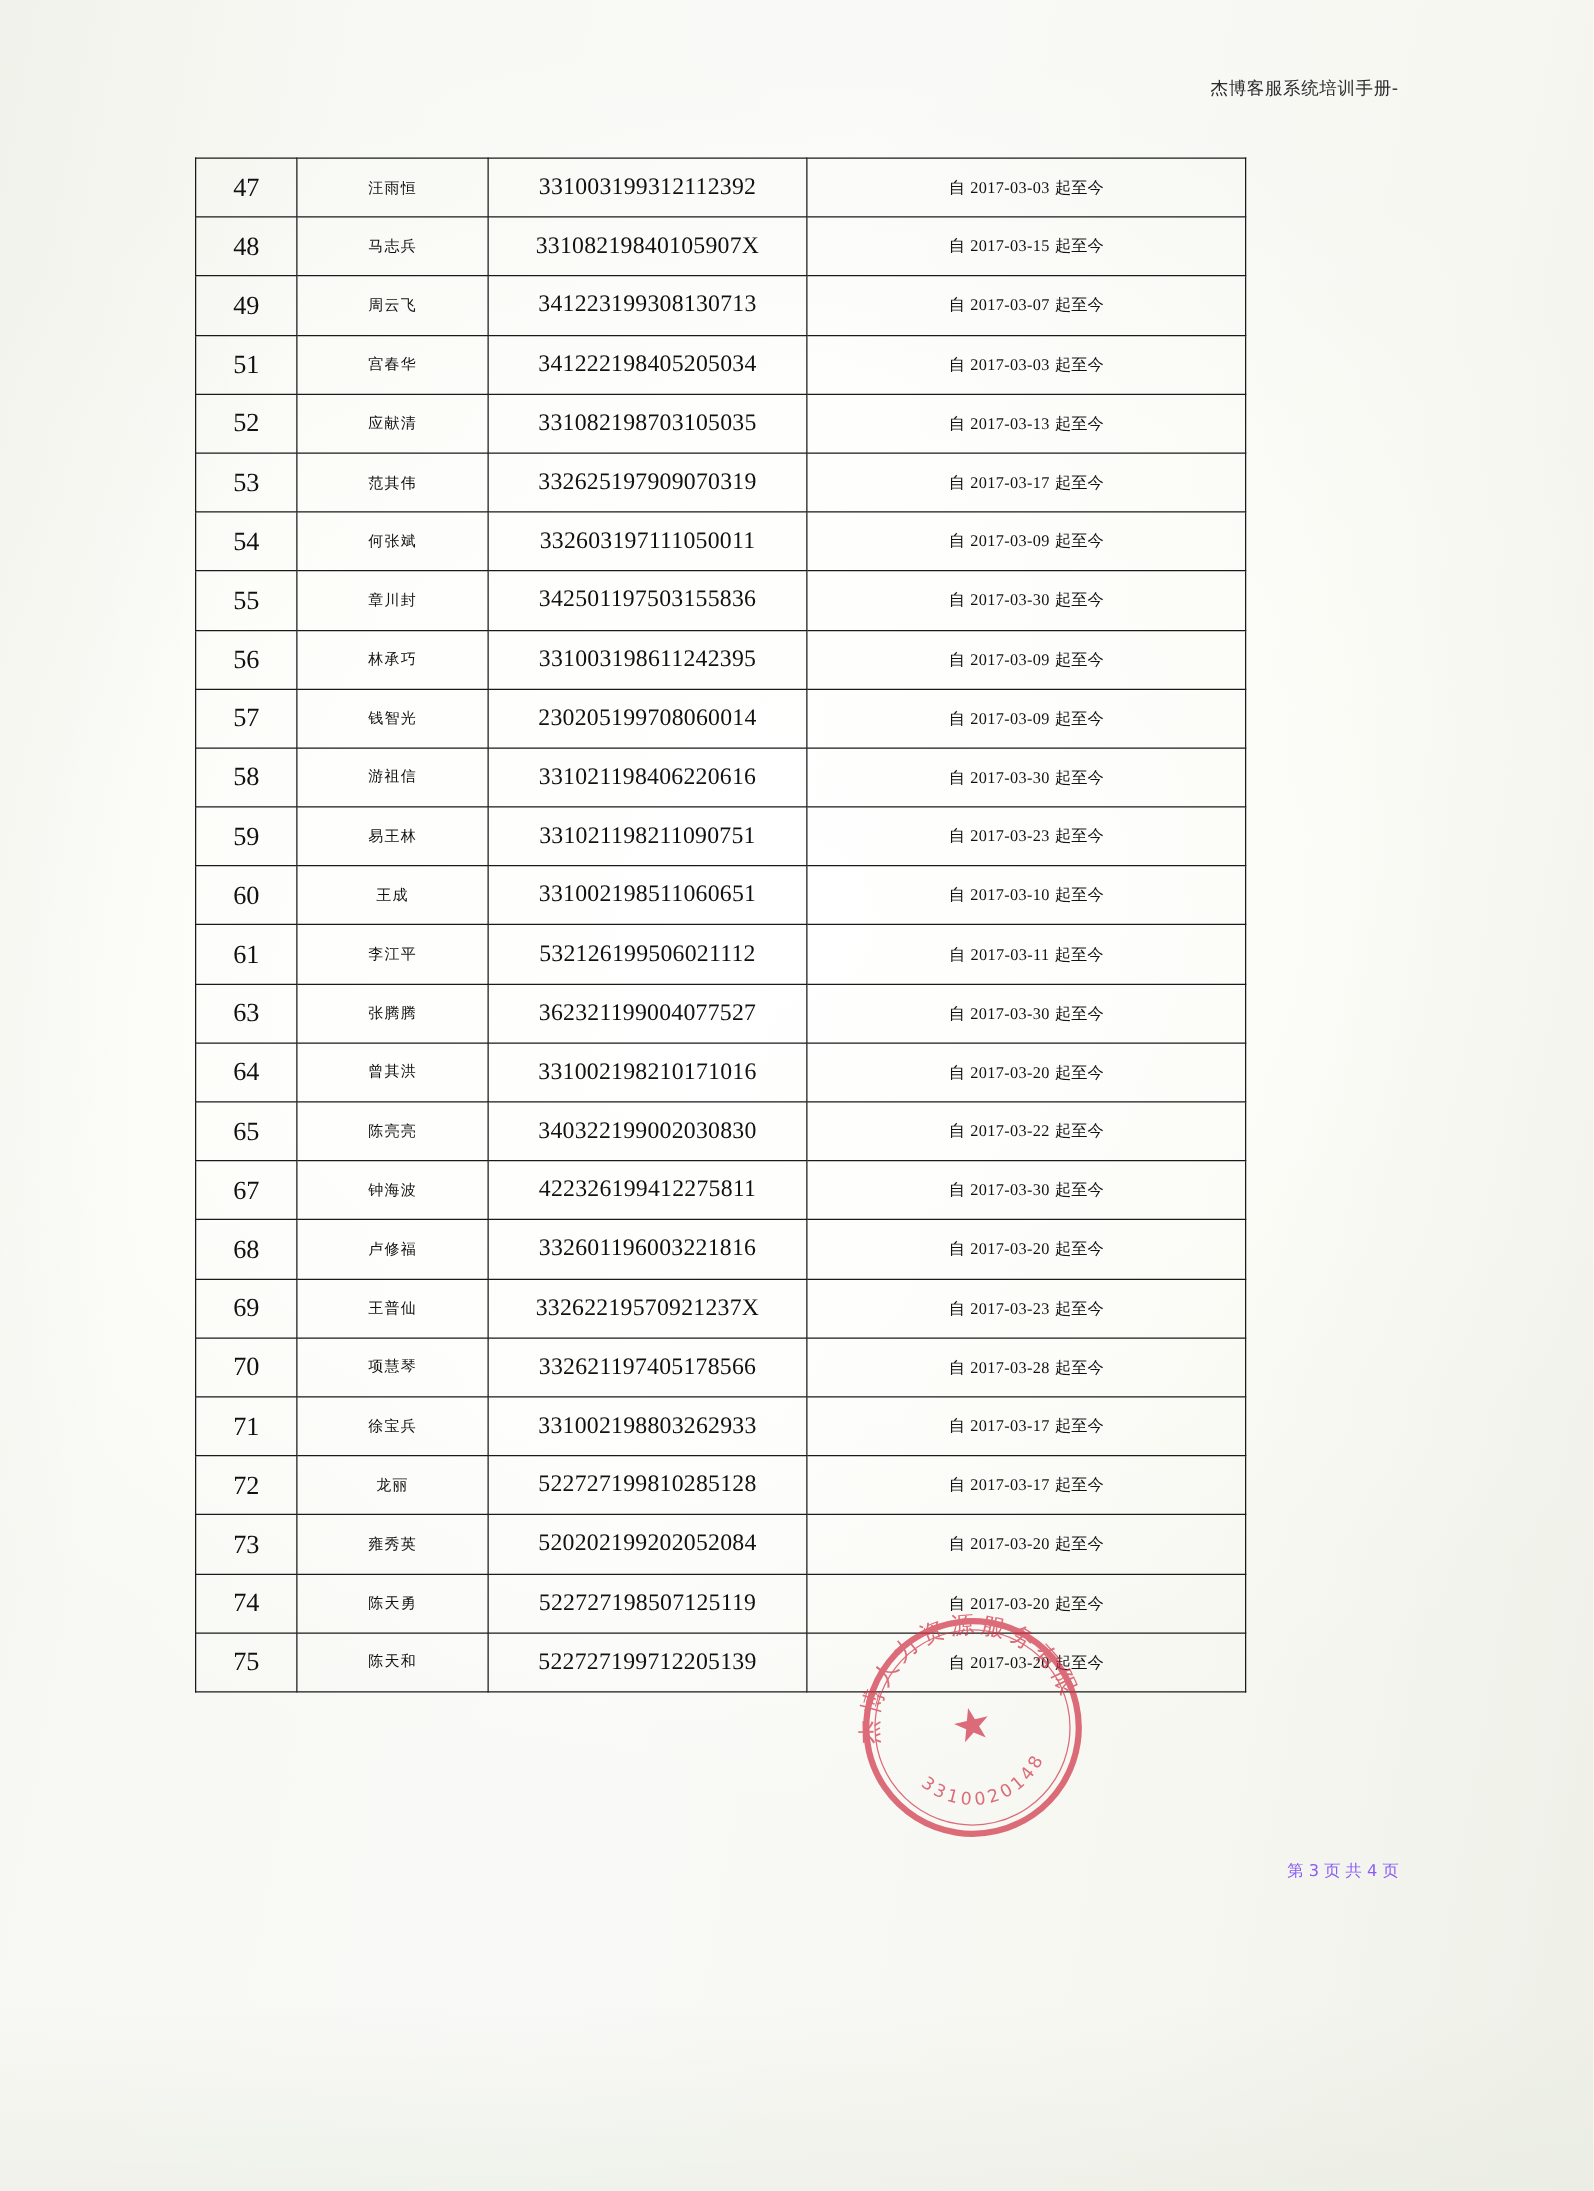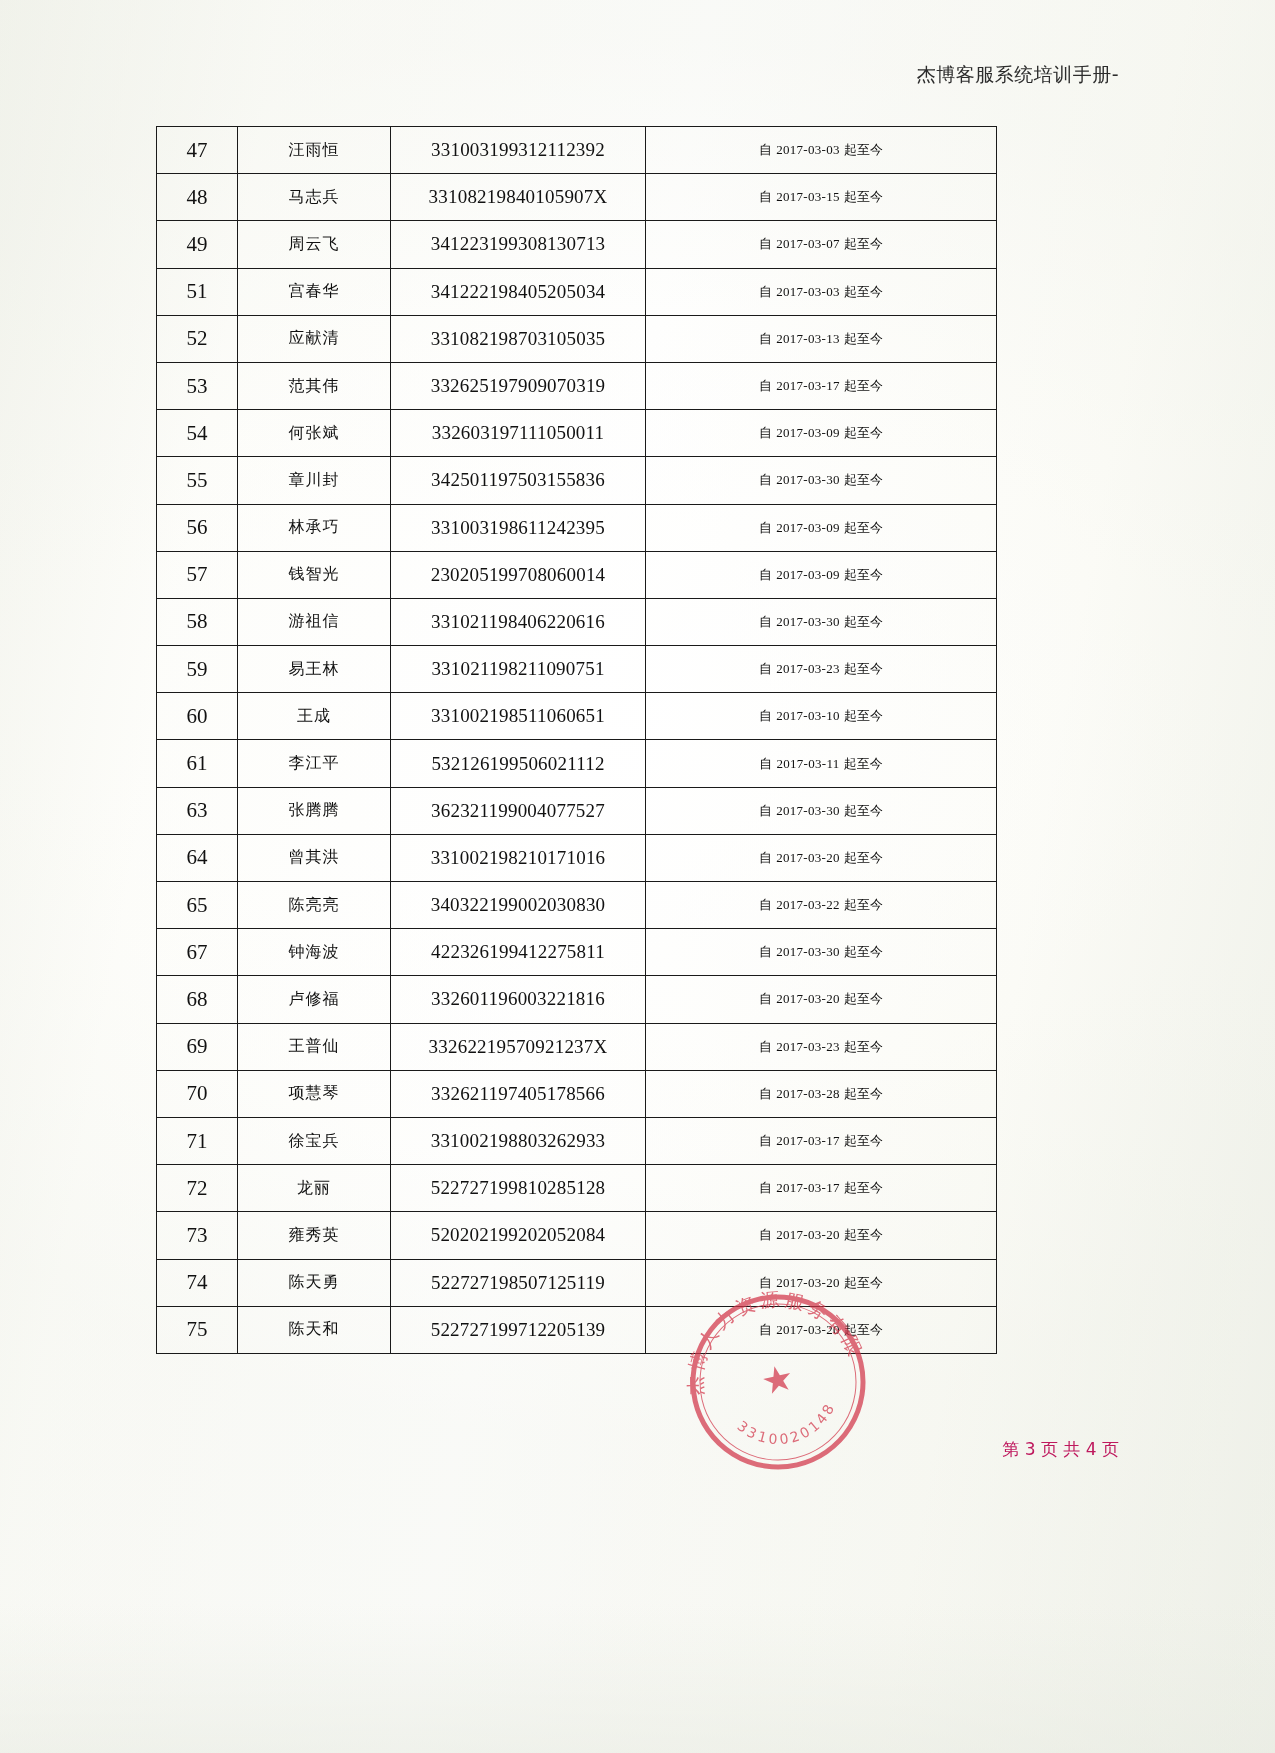"杰博客服系统培训手册-" .header { font-size: 19px -> 14px }
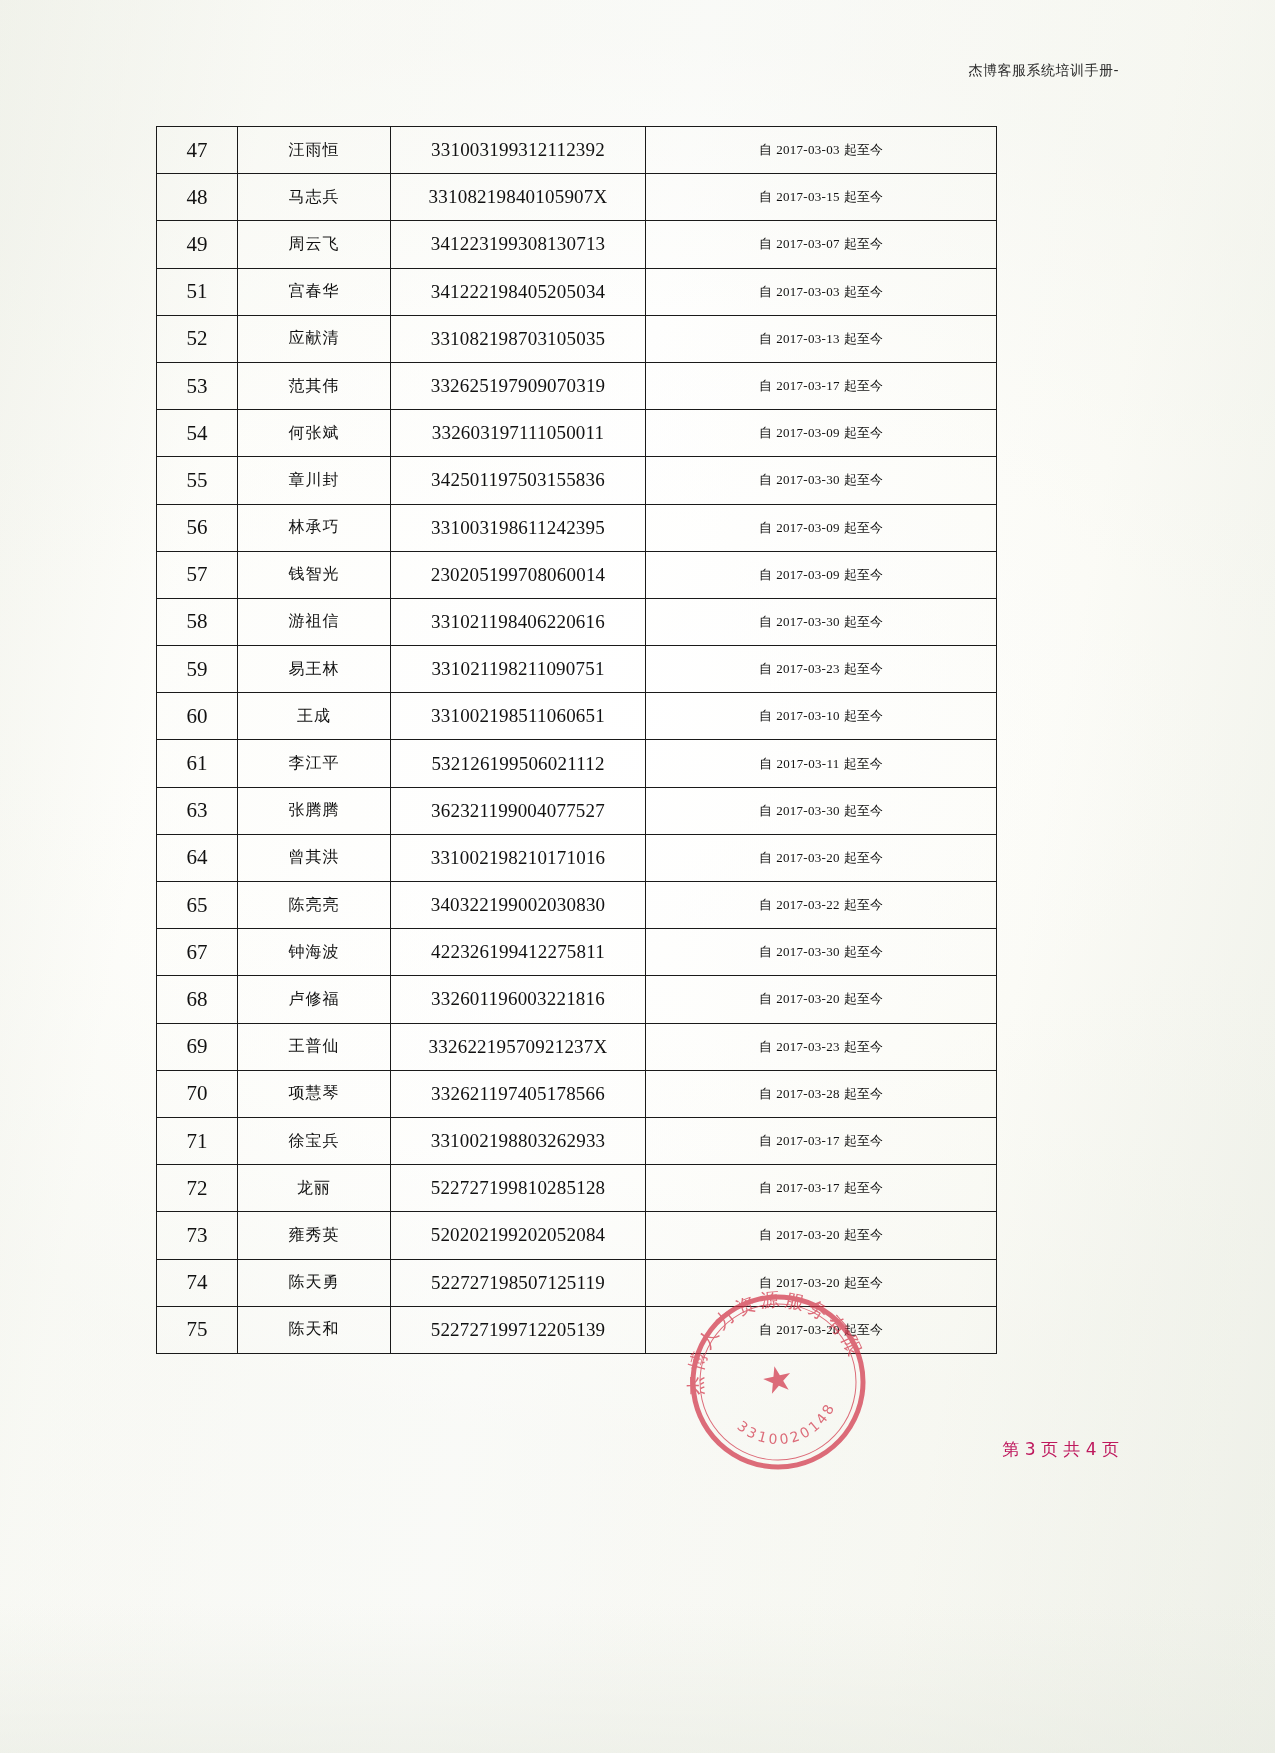"汪雨恒" td.c-name { font-size: 16px -> 12px }
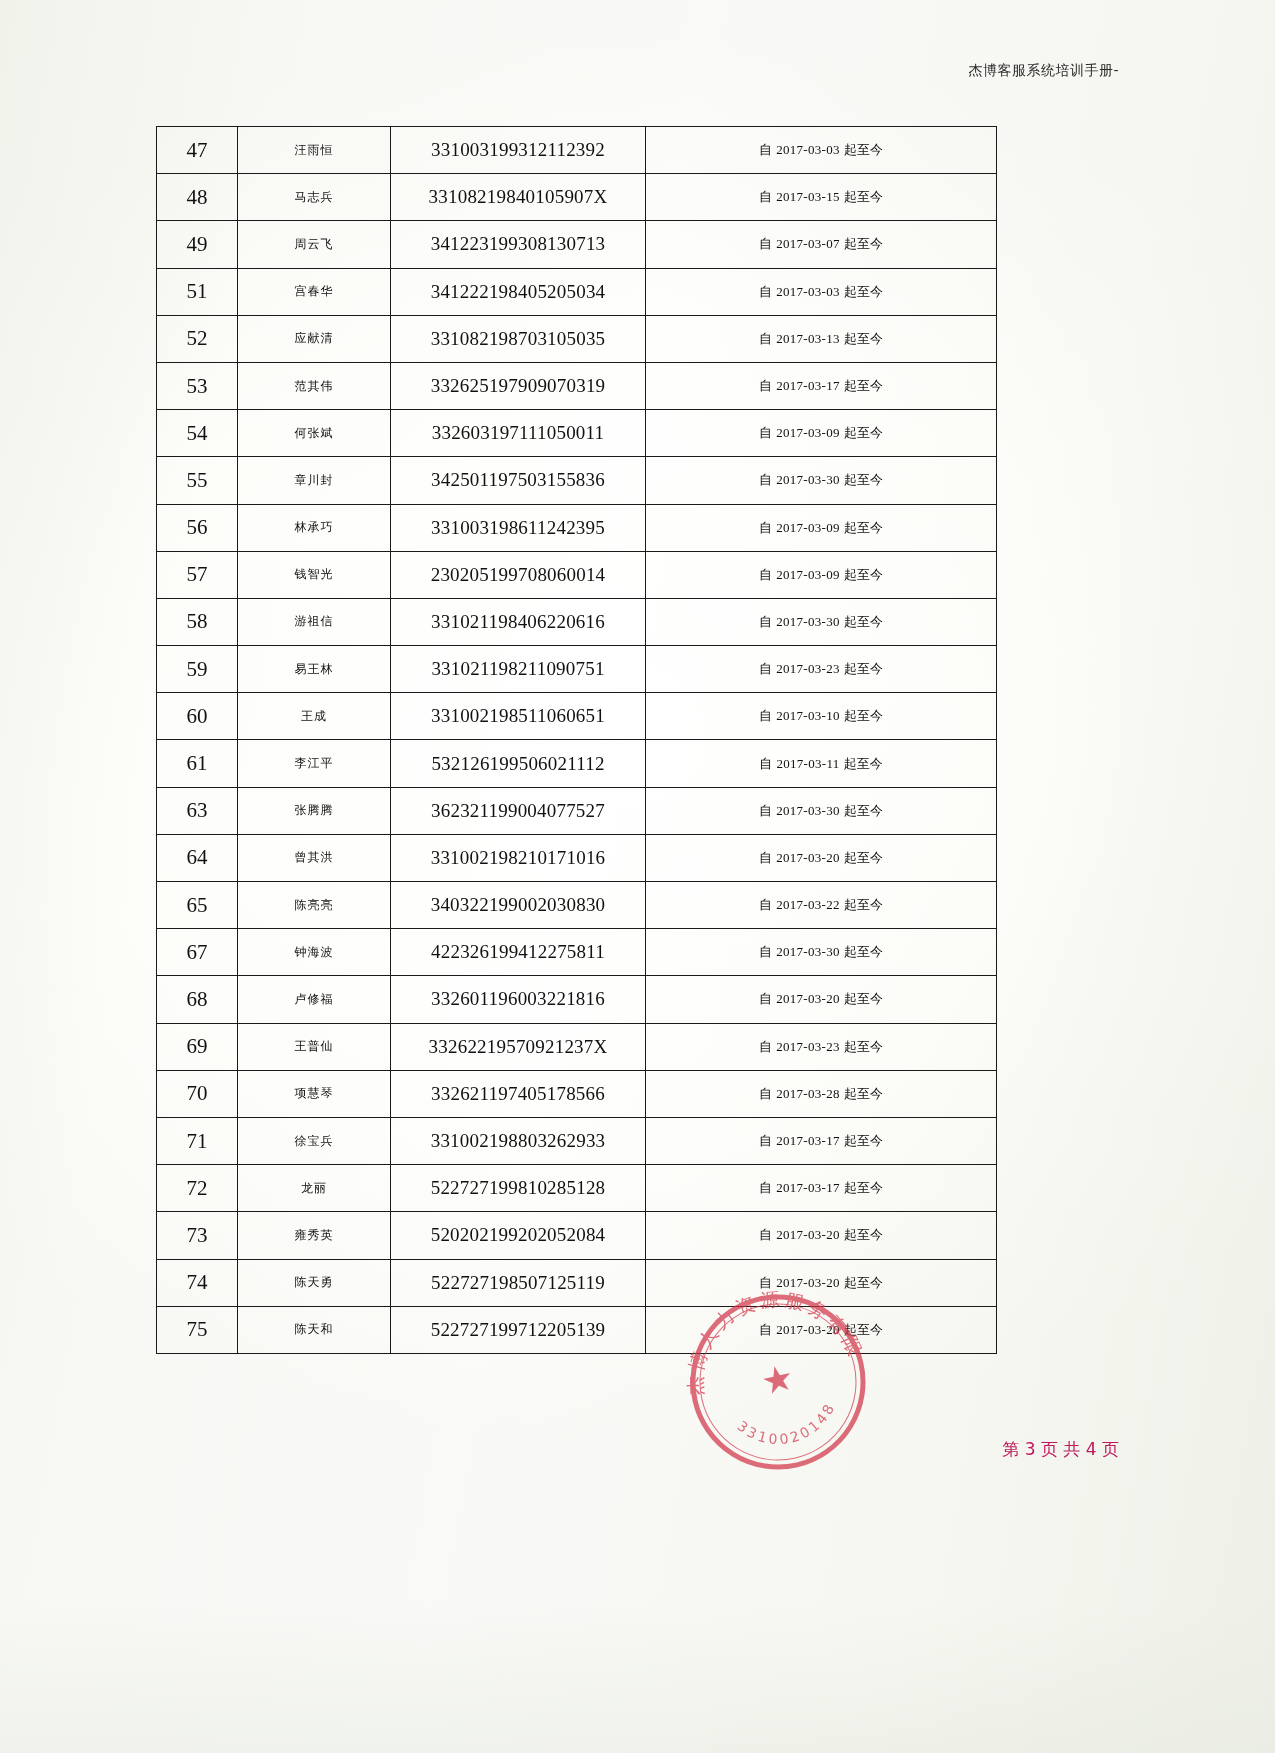"第 3 页 共 4" .footer { color: #be185d -> #8b5cf6; font-size: 17px -> 13px; top: 1438px -> 1488px }
